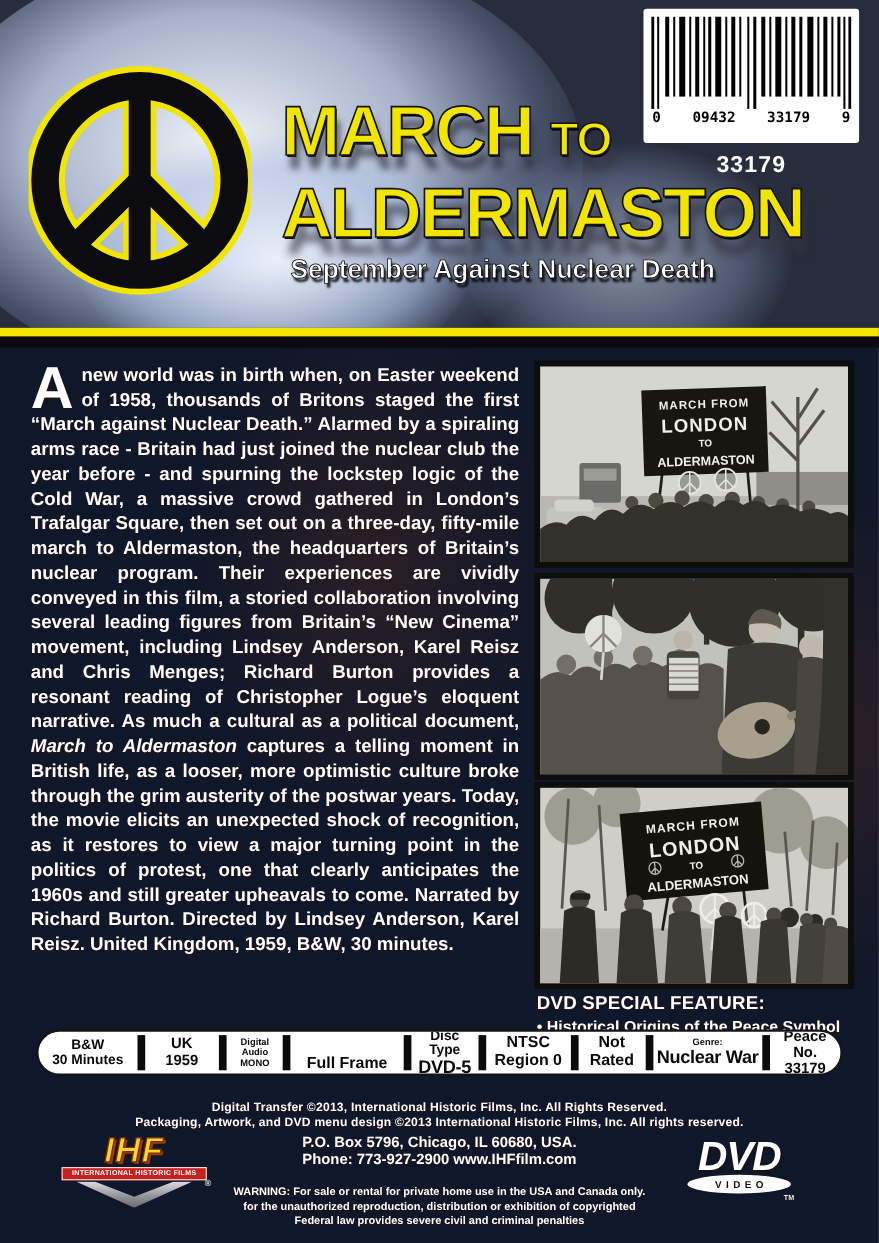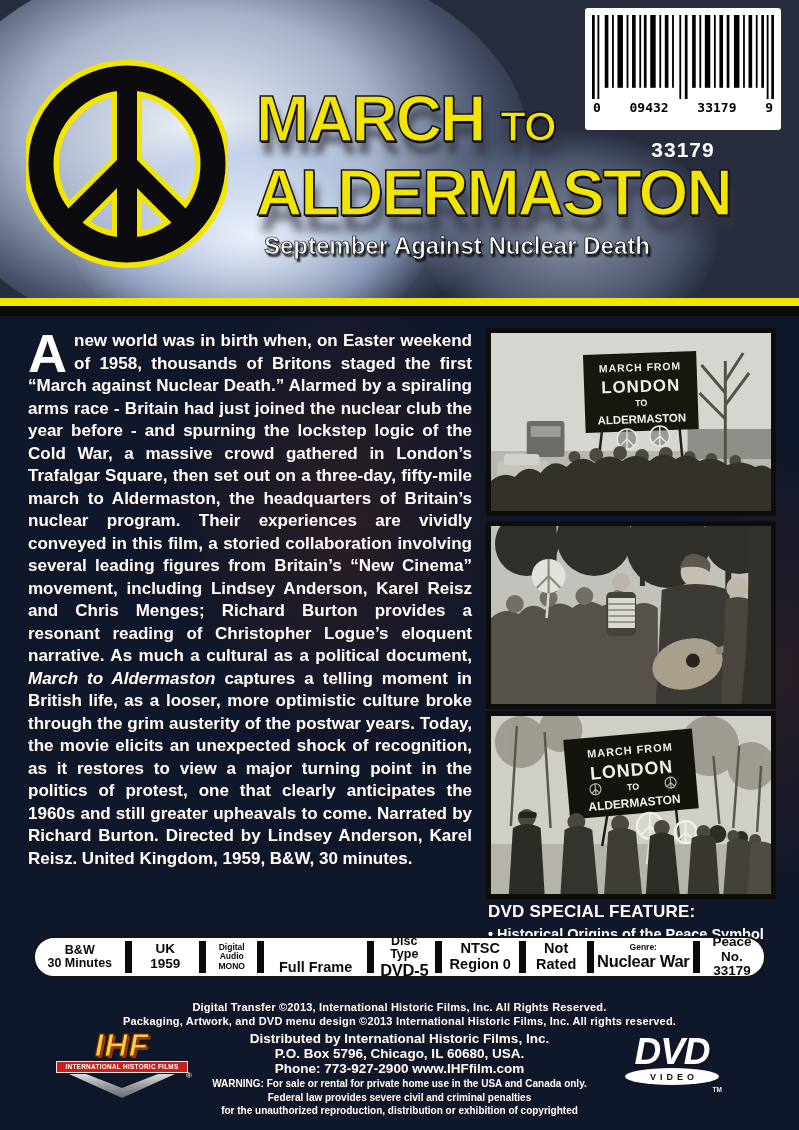"Distributed by International Historic" div { html: <div>Distributed by International Historic Films, Inc.</div> -> none }
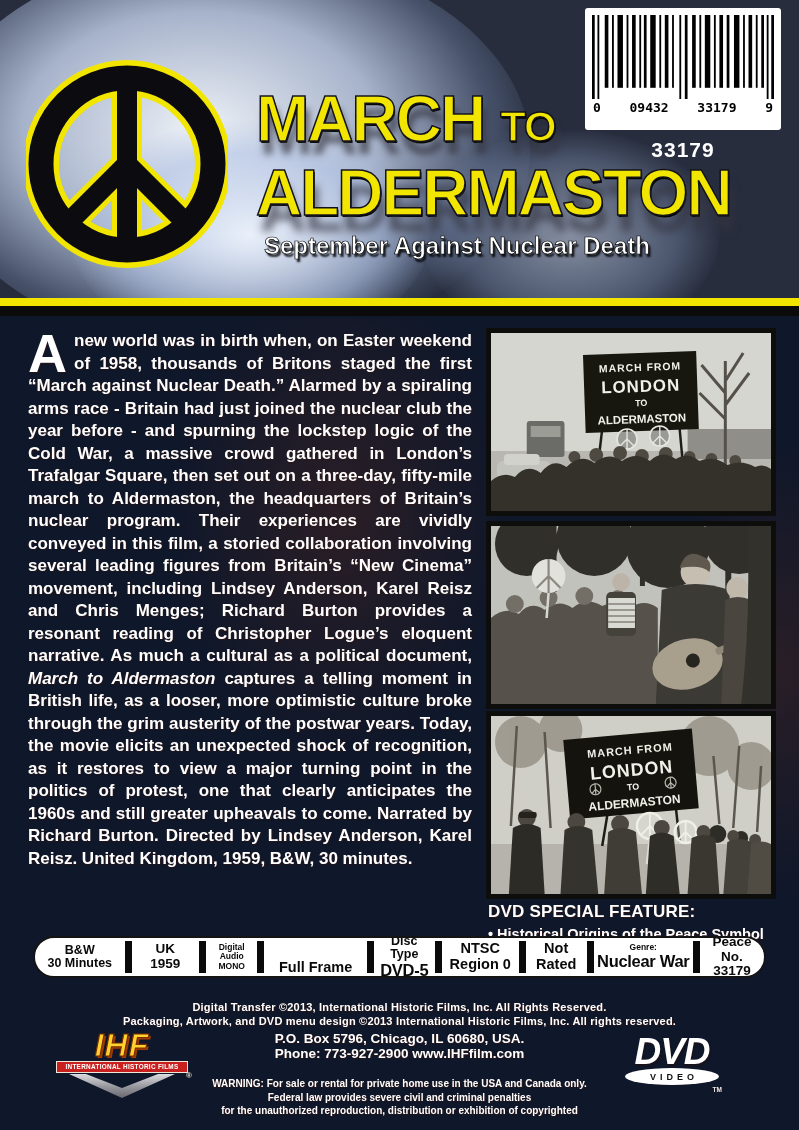"Federal law provides severe civil" div { order: before "for the unauthorized reproduction," -> after "for the unauthorized reproduction," }
